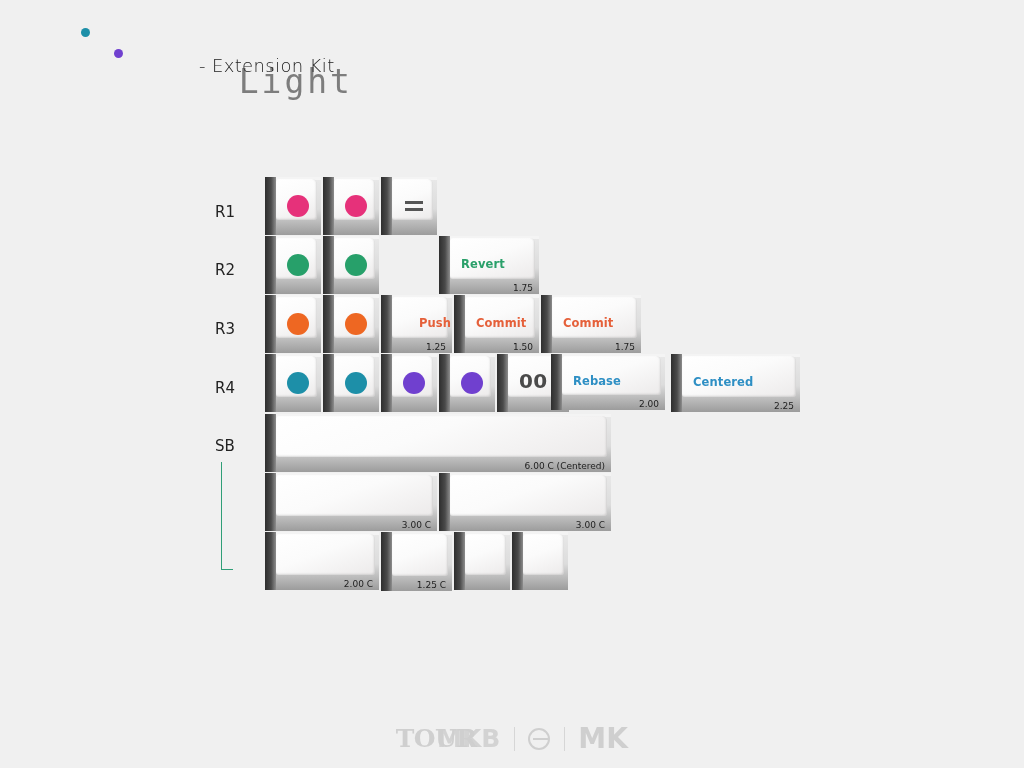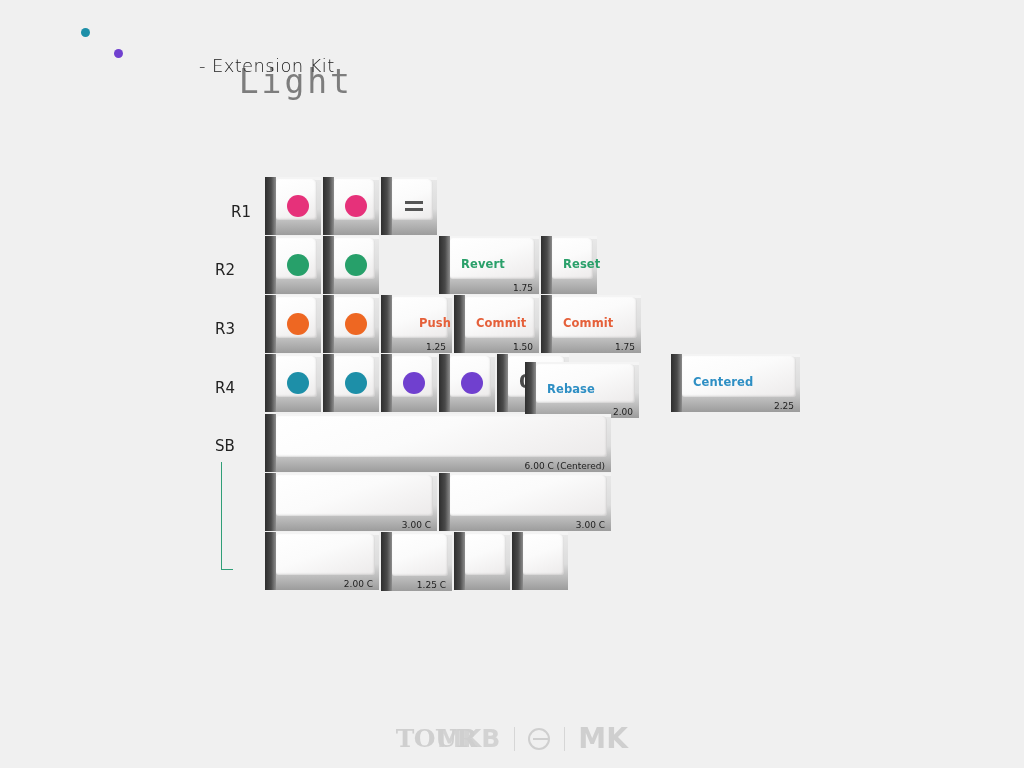"R1" div.row-label { margin-left: 16px -> none }
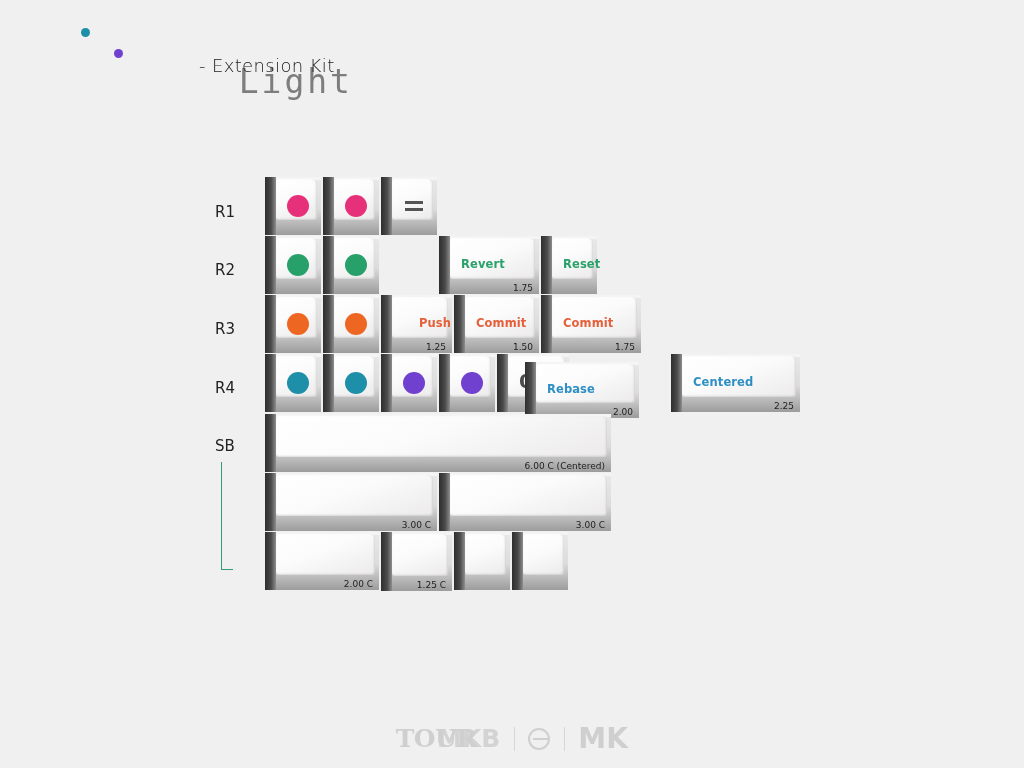"Reset" div.kc { html: <div> <div></div> <div></div> <div></div> <div></div> <span>Reset</span> </div> -> none }
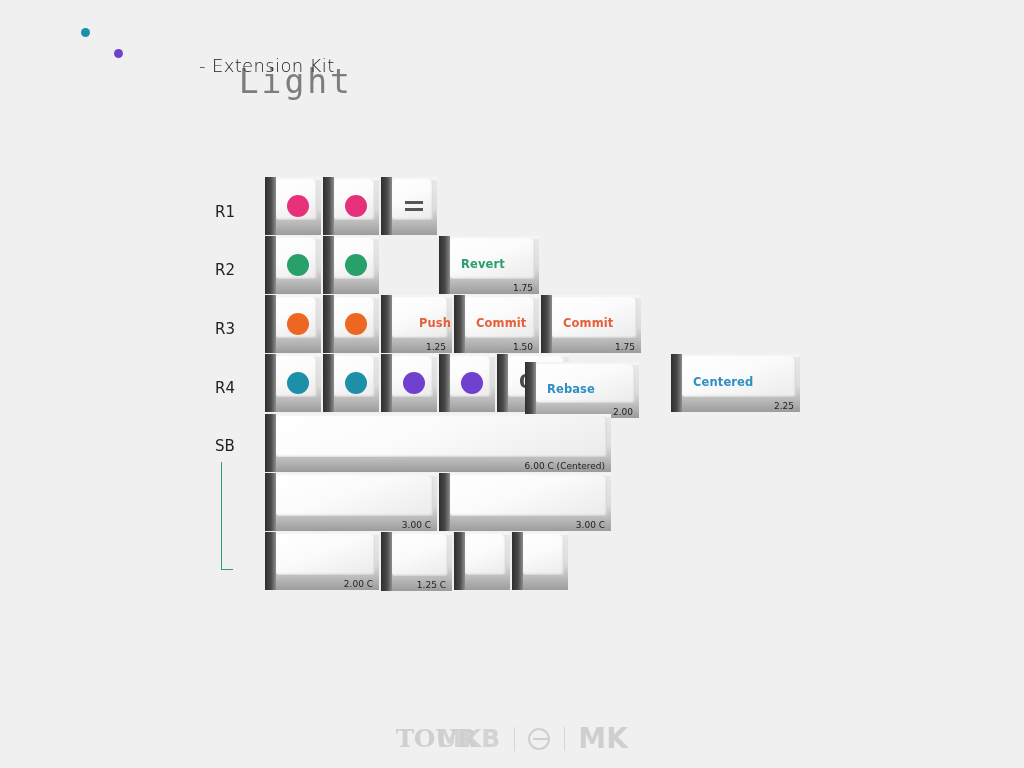"Rebase" div.kc { left: 525px -> 551px; margin-top: 8px -> none }
